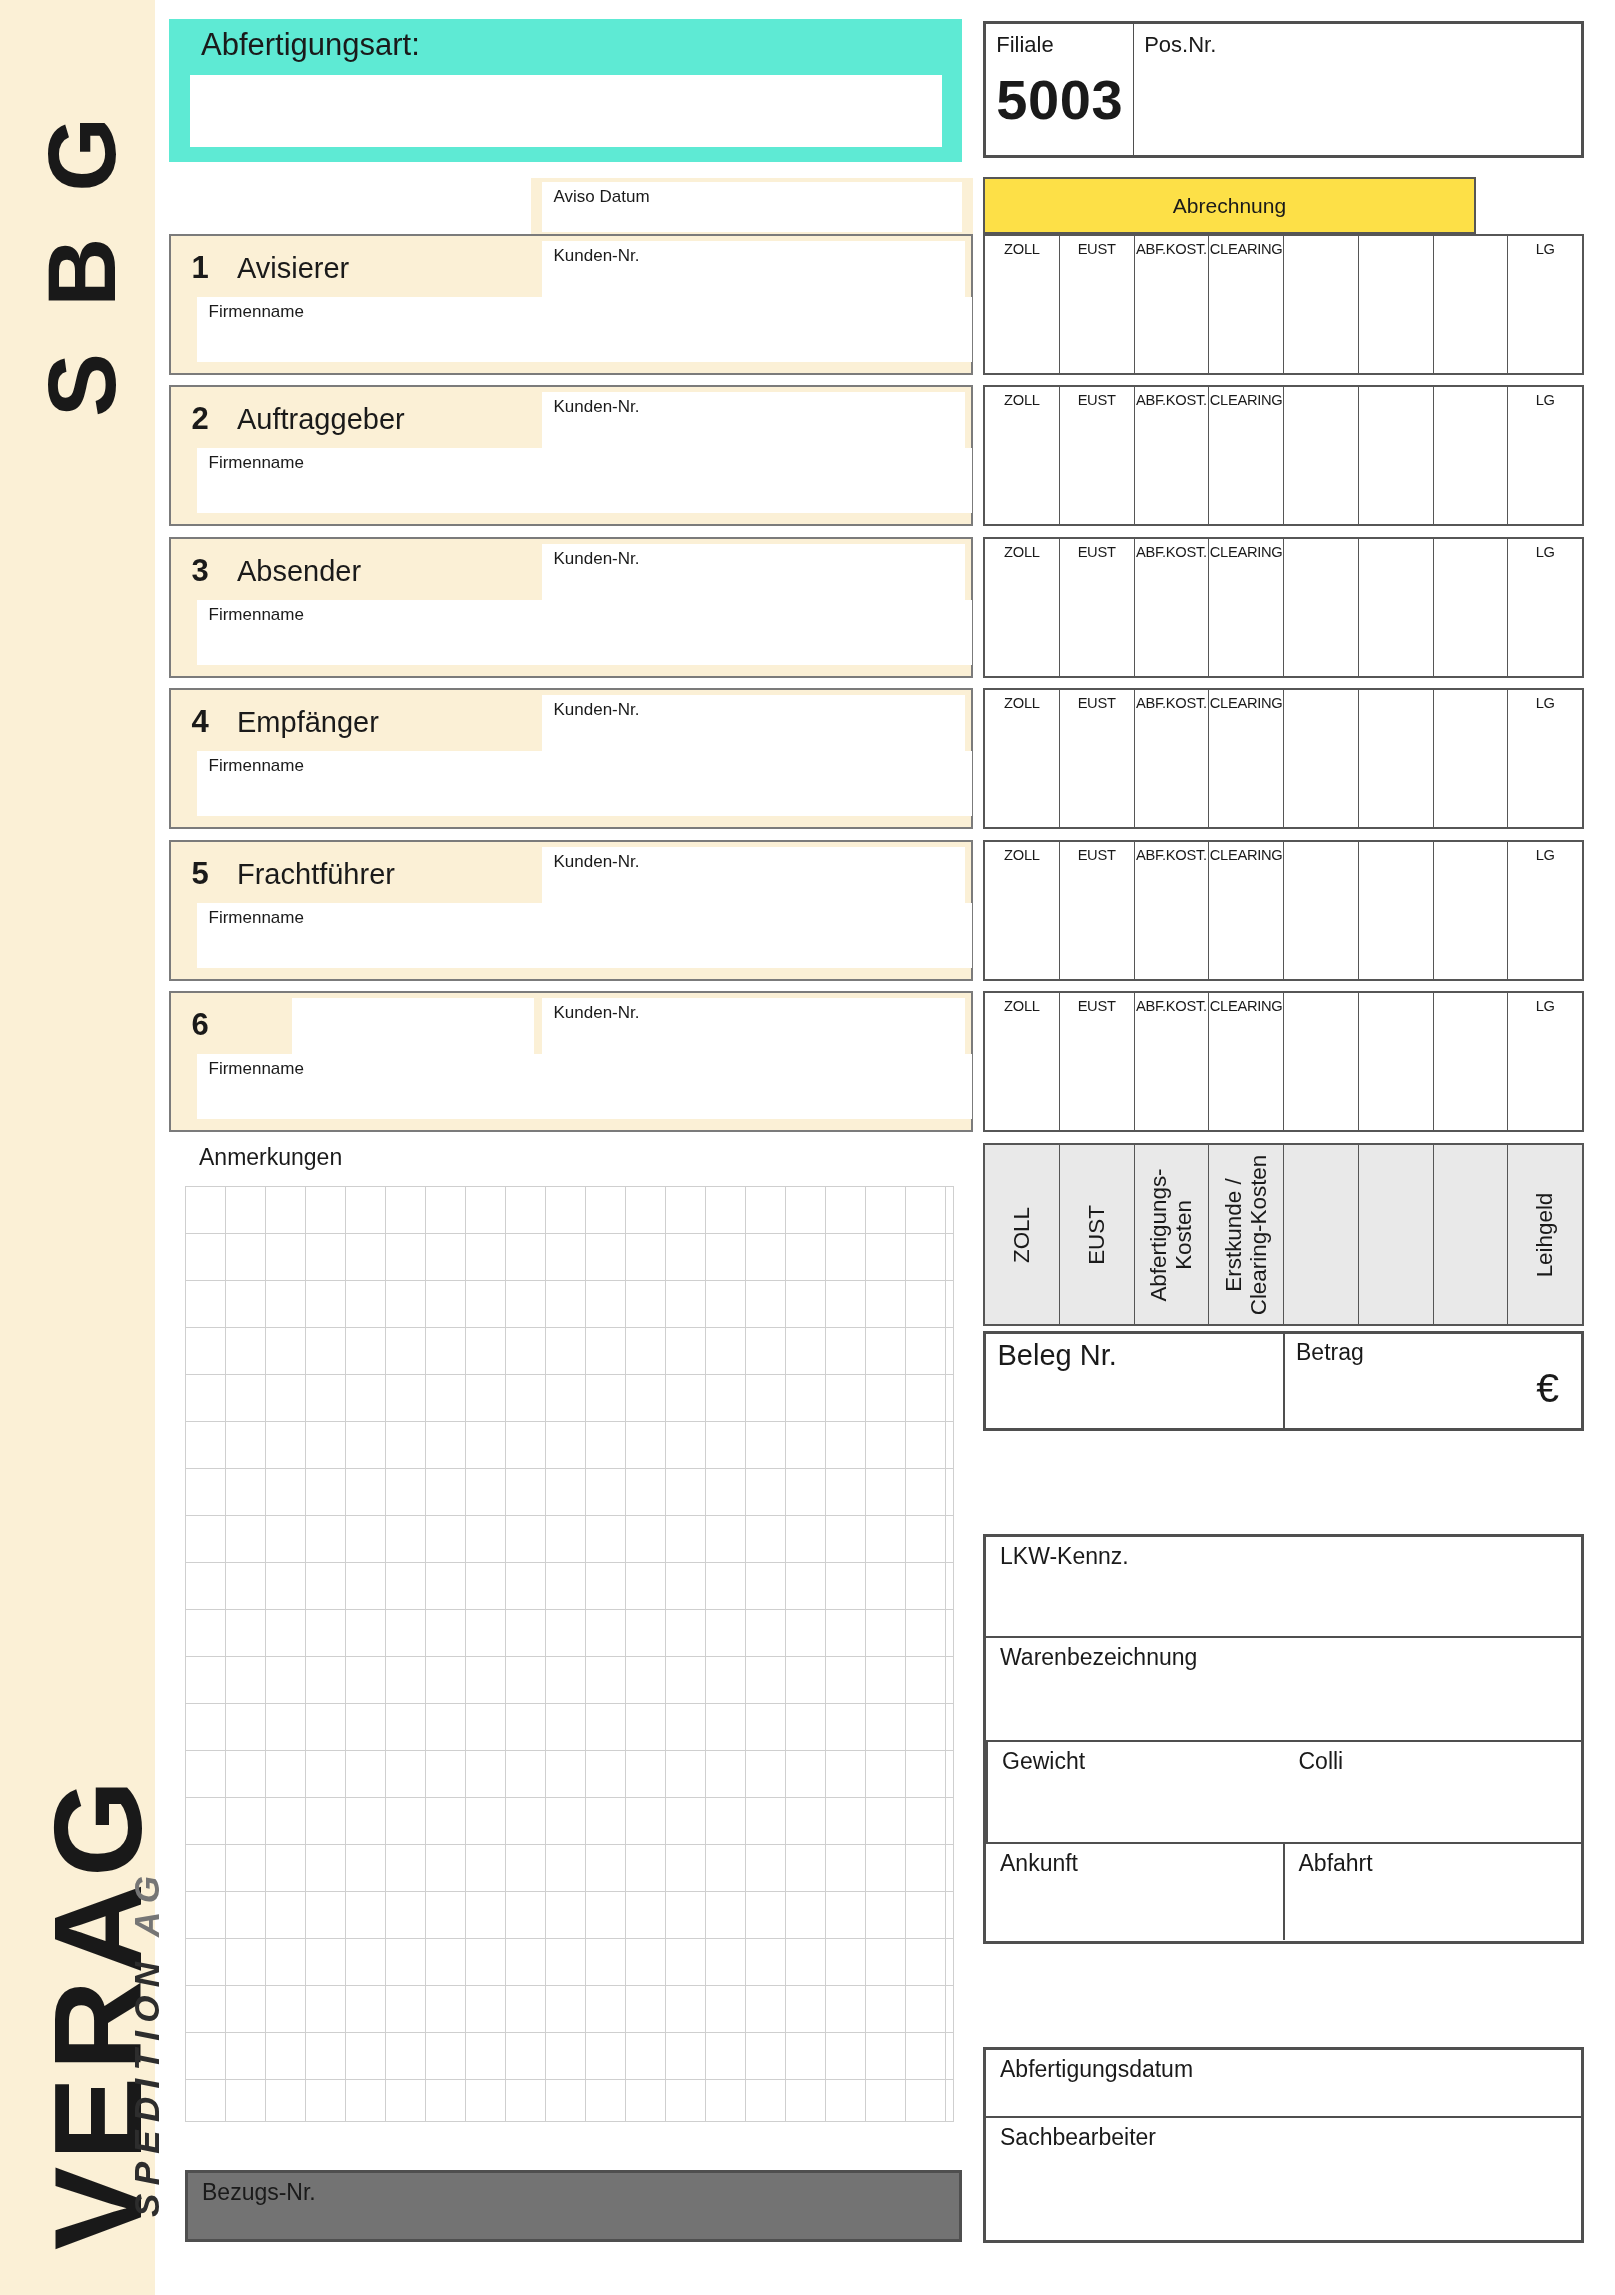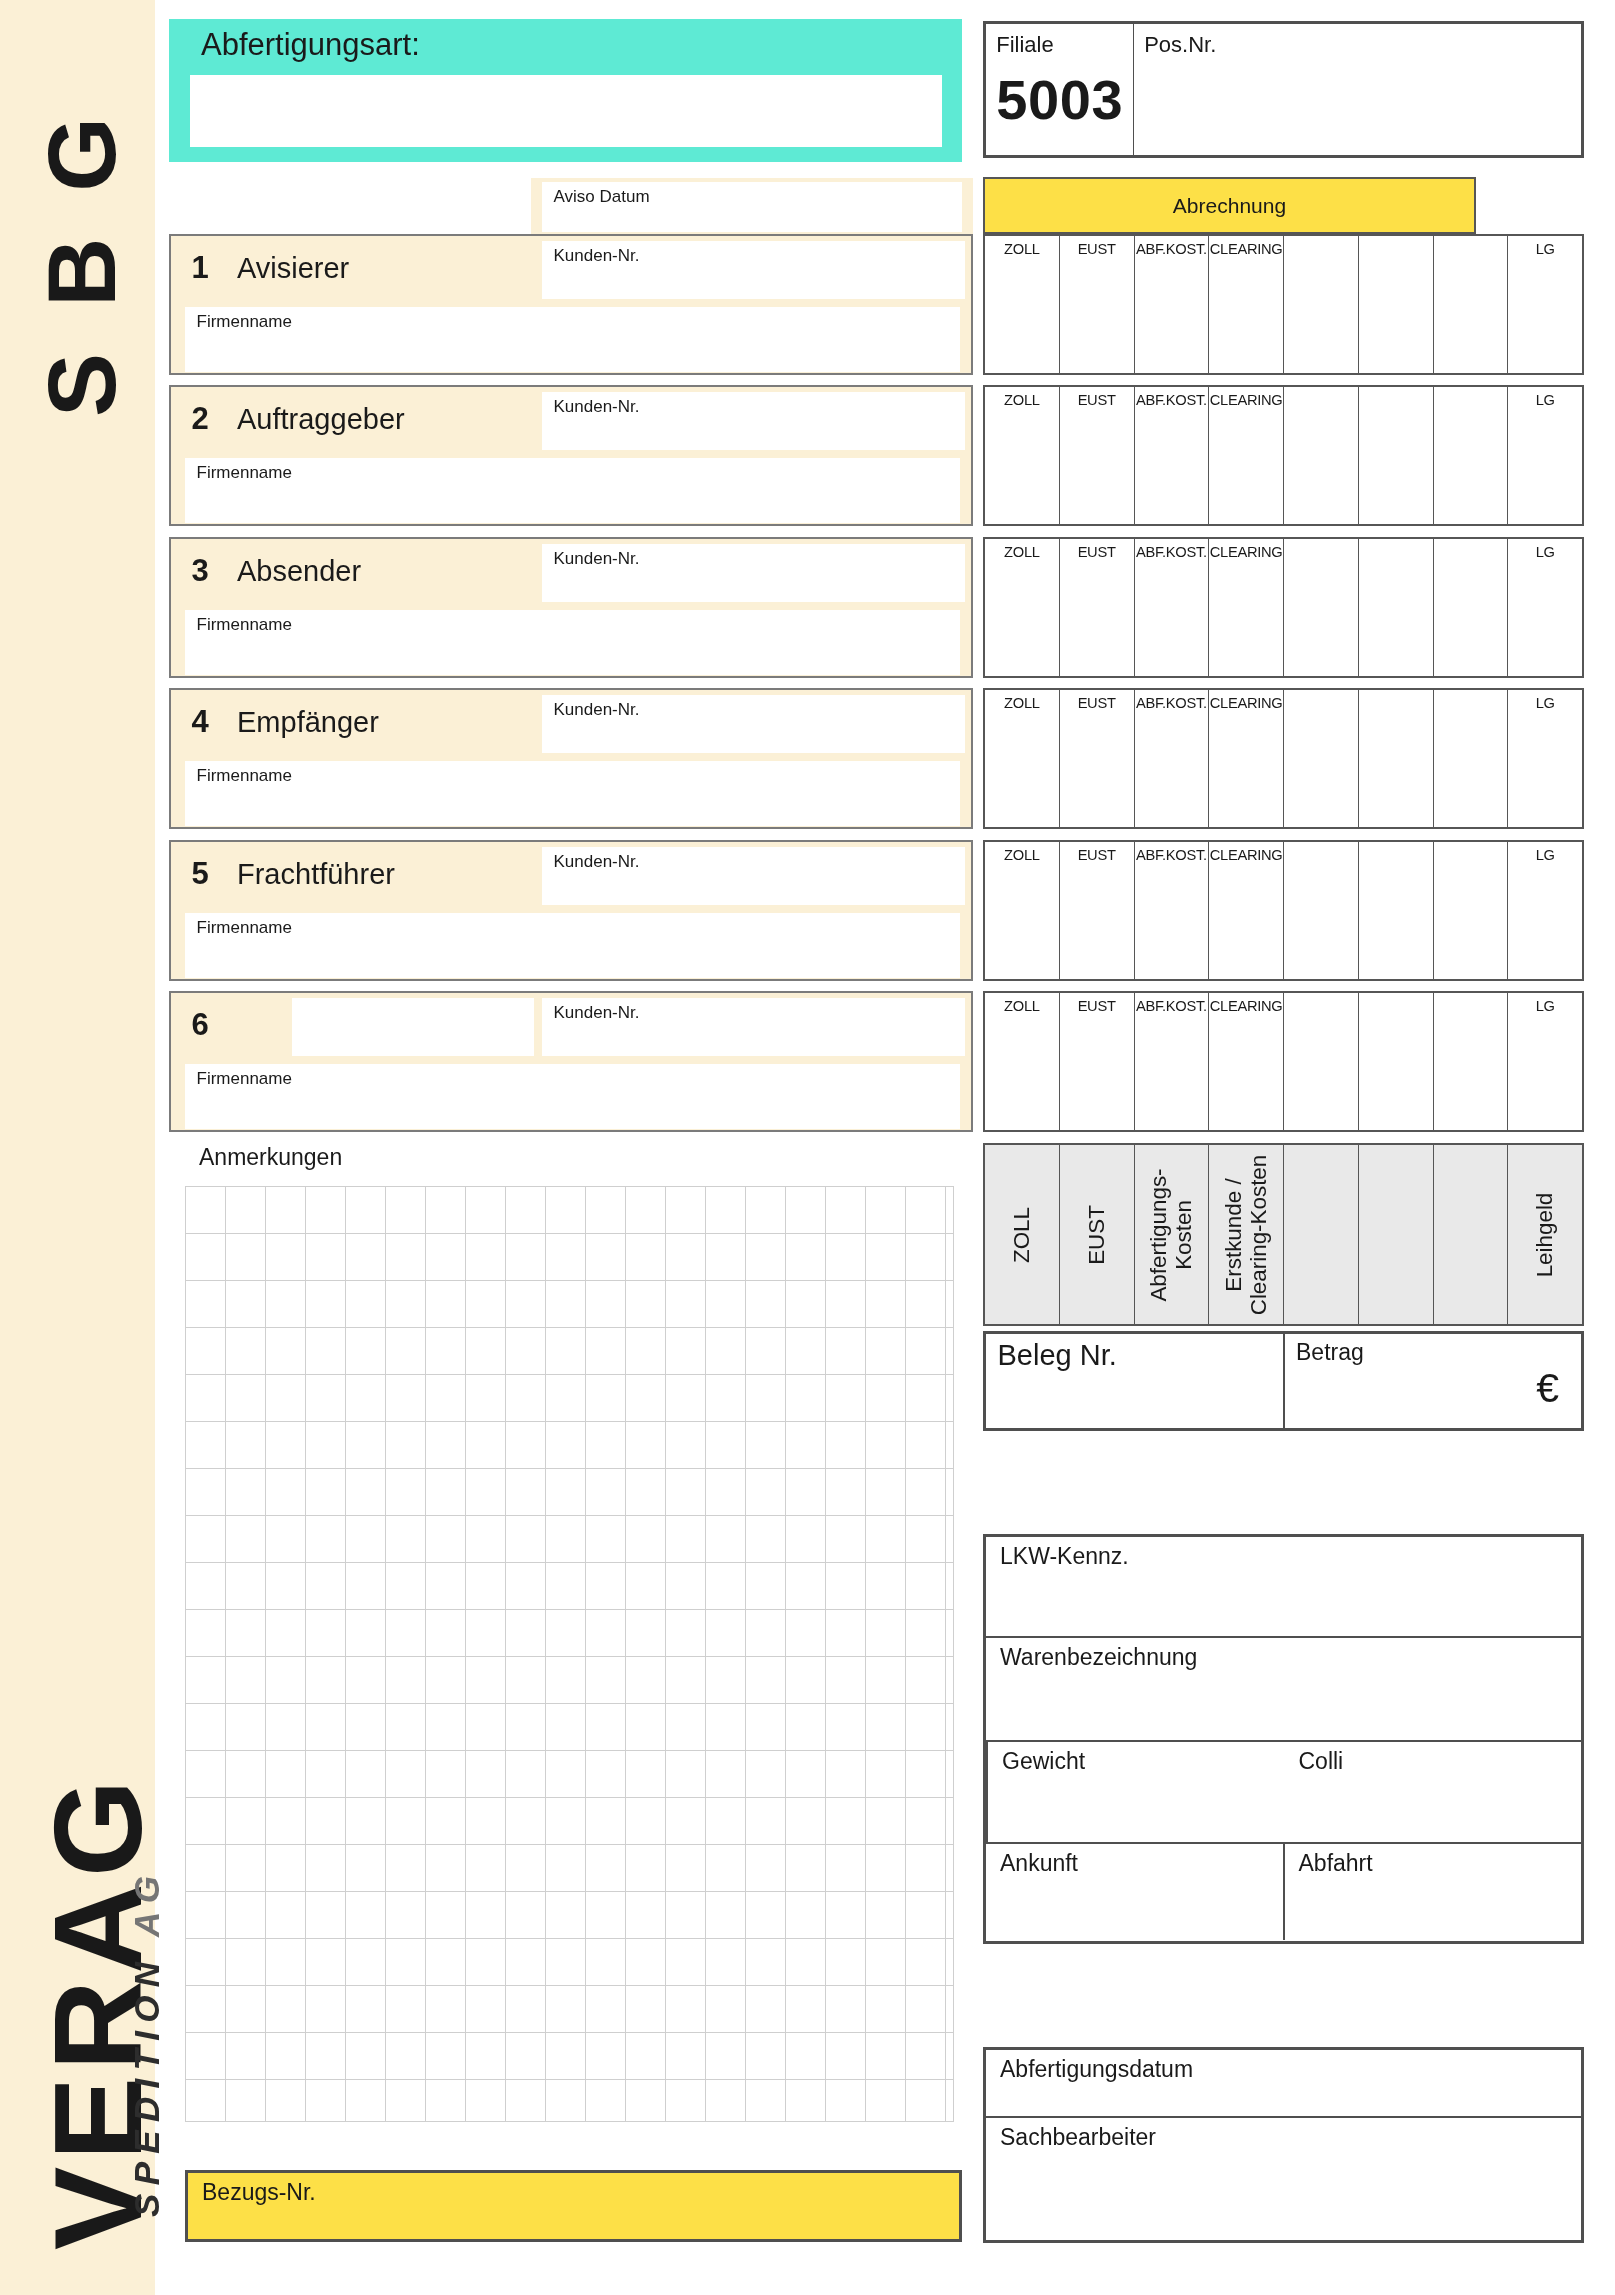"Firmenname" .sec-firma { left: 14px -> 26px; margin-top: 10px -> none }
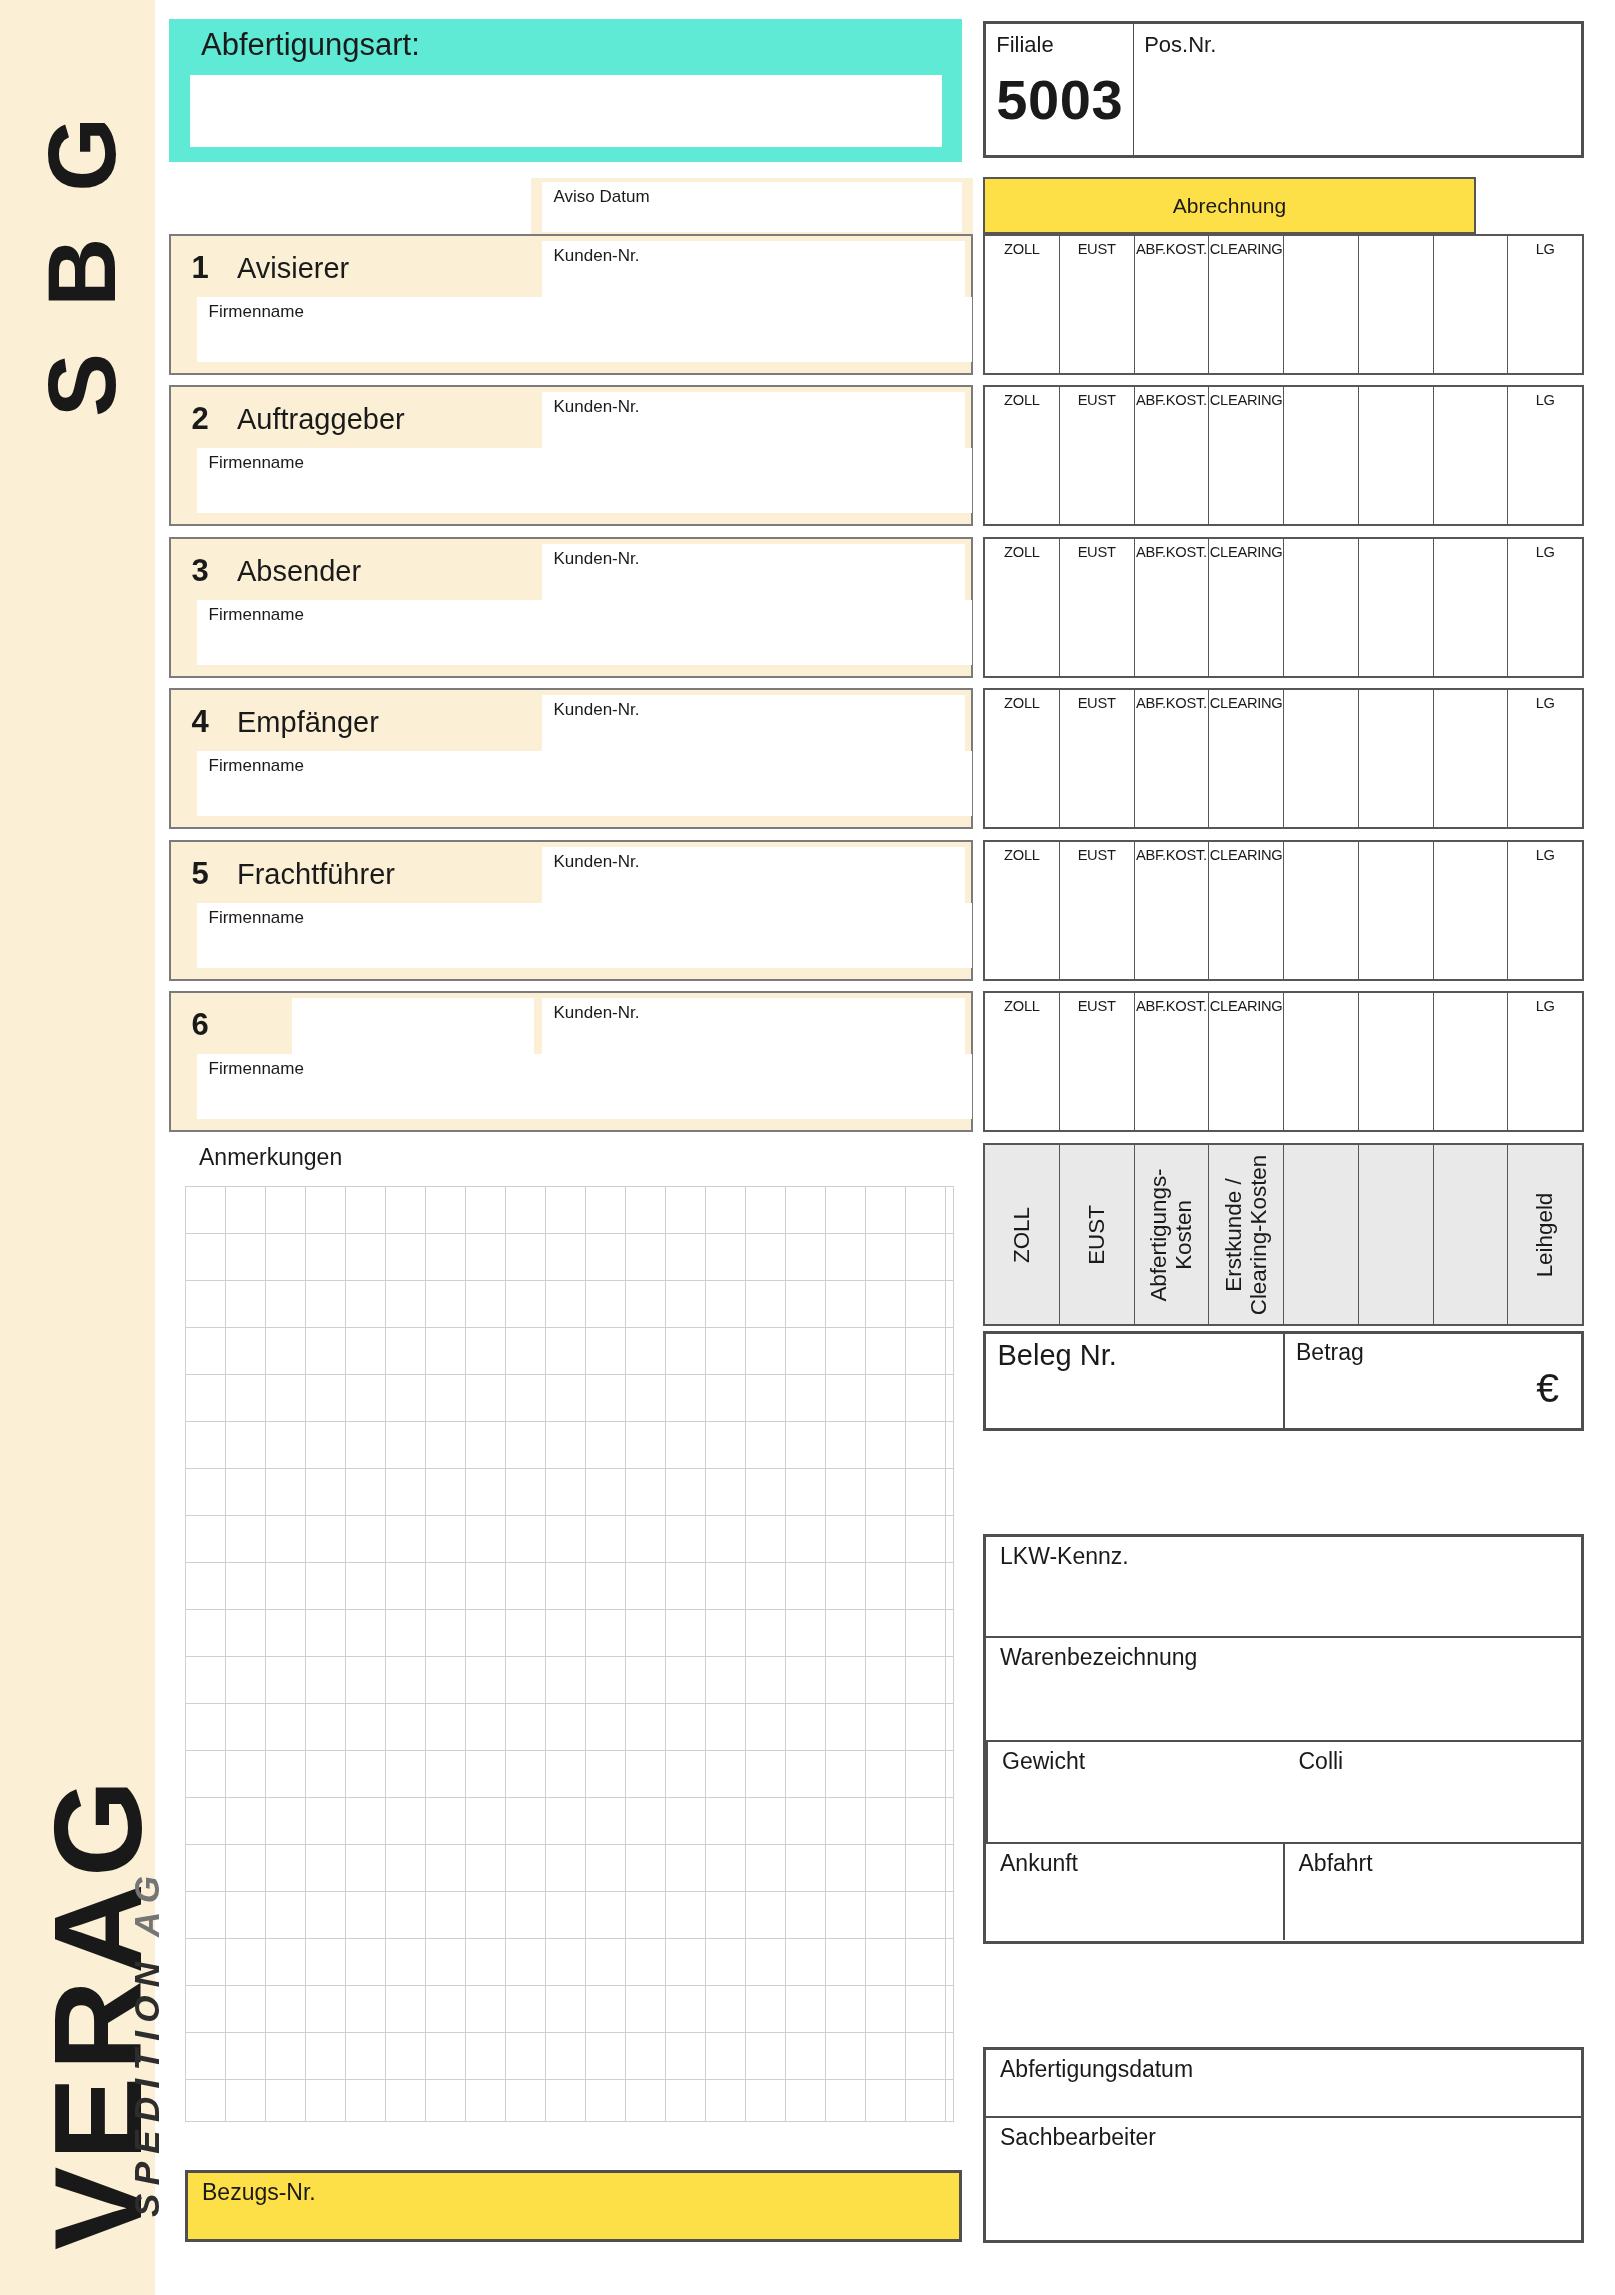"Bezugs-Nr." .bezug { background: #fde047 -> #737373 }
